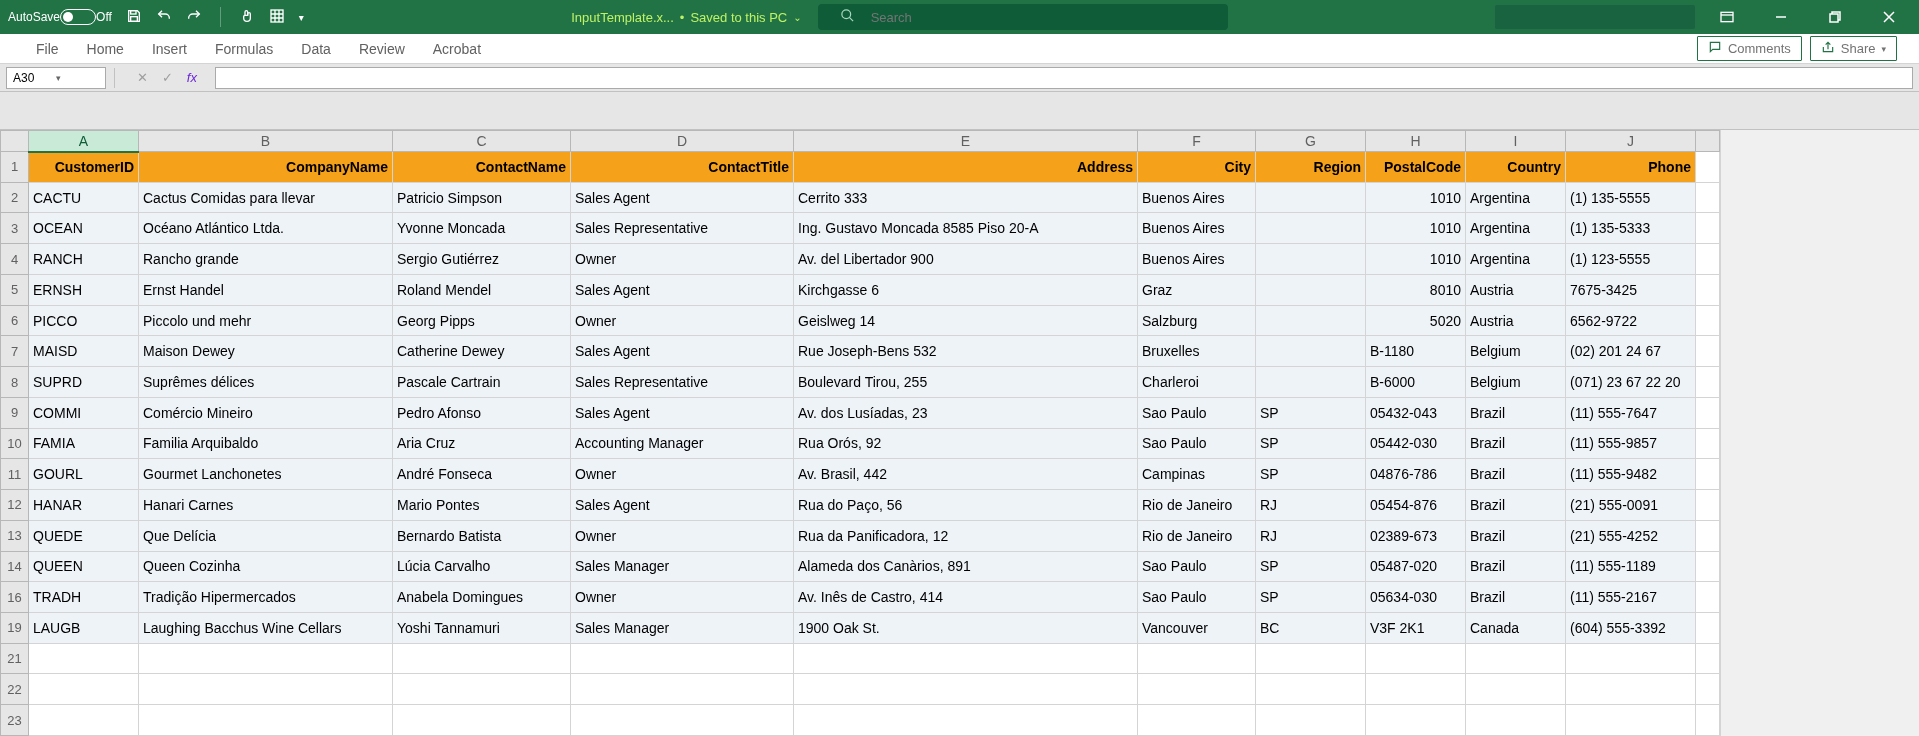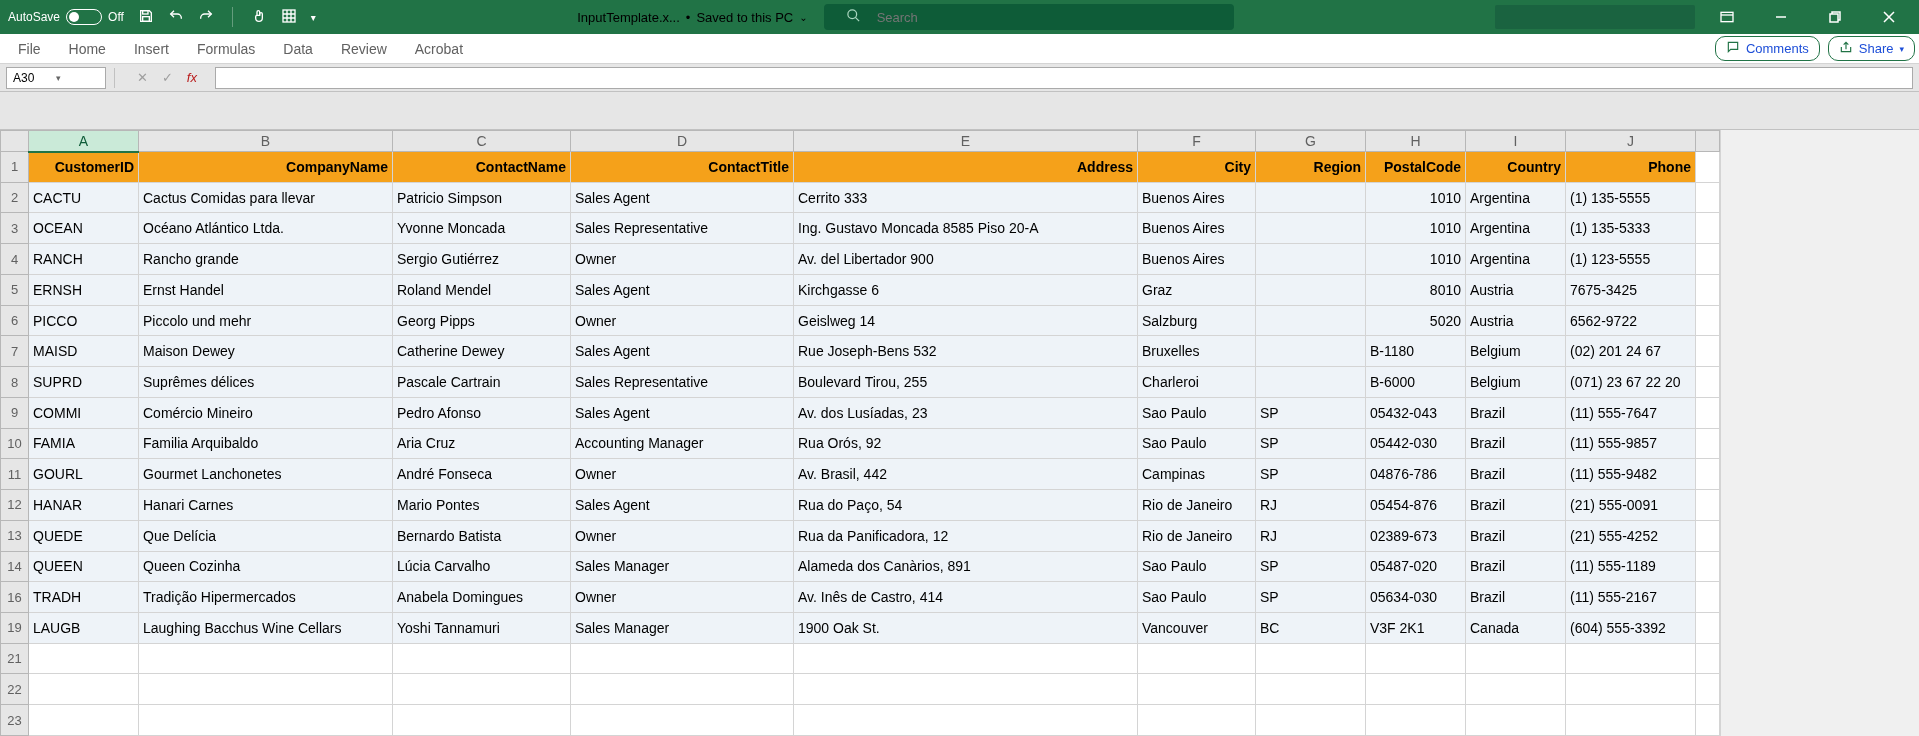"AutoSave" .autosave { gap: 6px -> none }
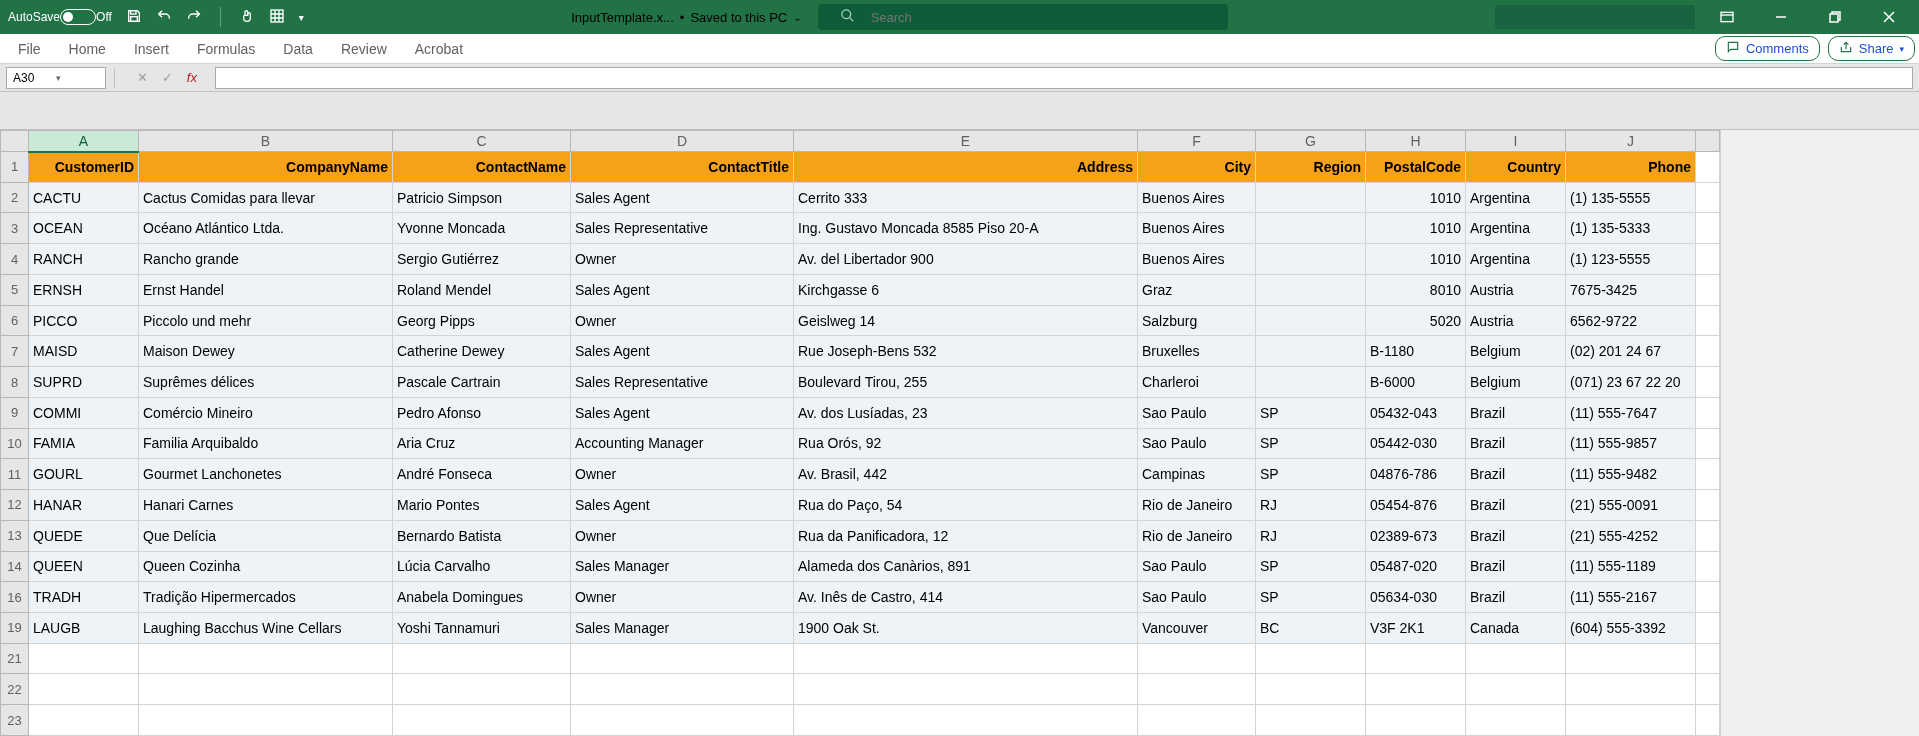"InputTemplate.x..." .filename { color: #000000 -> #bef264 }
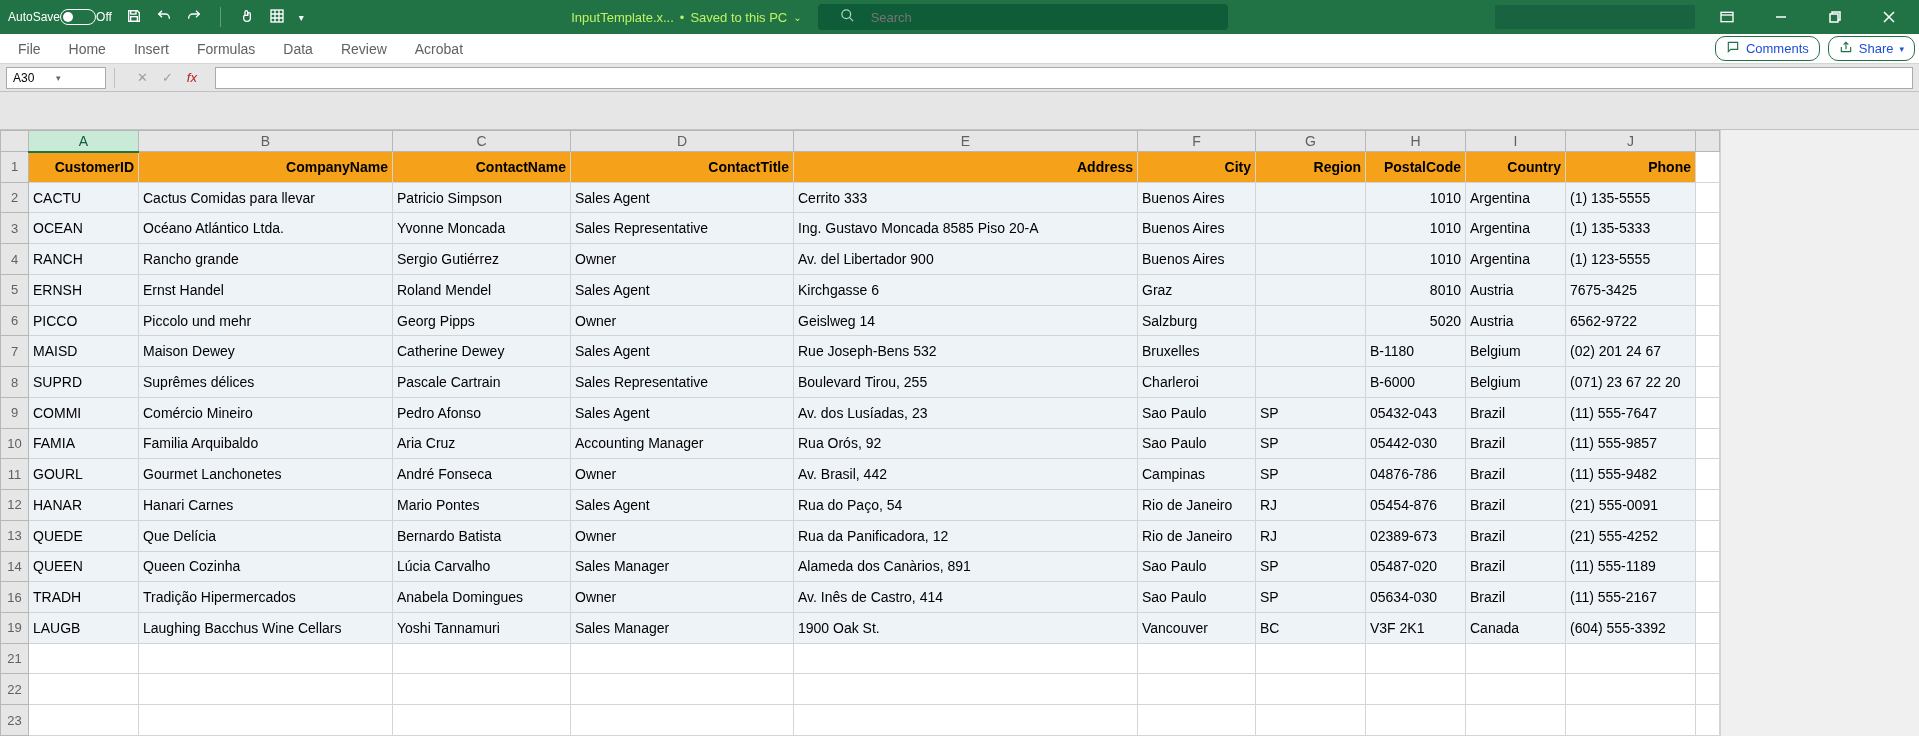"File" .ribbon-tabs { padding: 0 4px -> 0 22px }
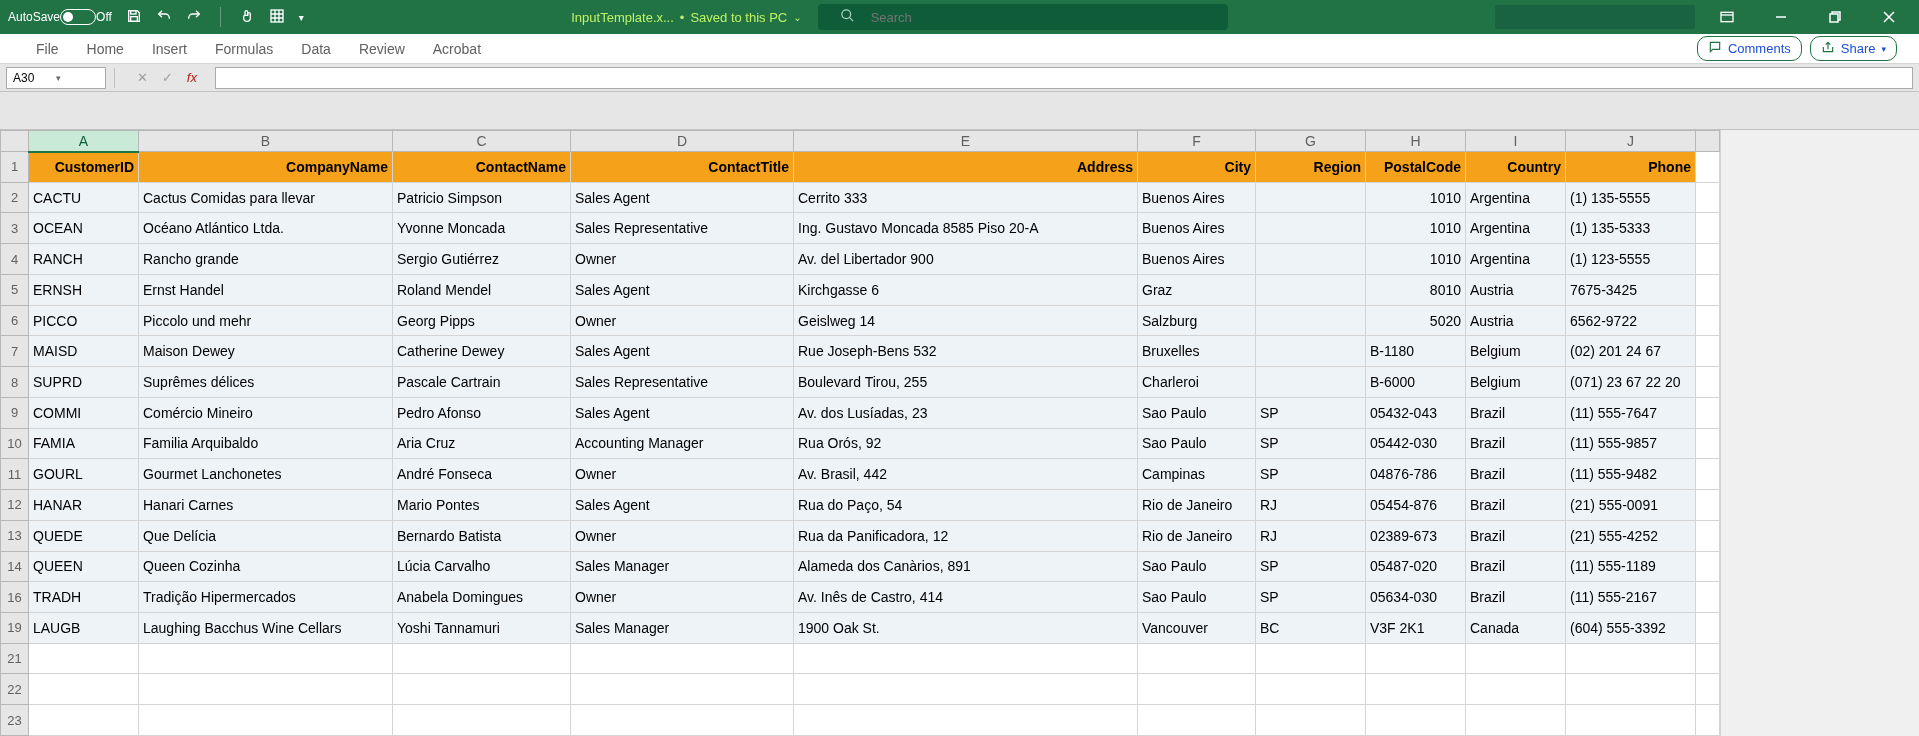"Comments" .btn-outline { border-radius: 10px -> 1px; color: #1d4ed8 -> #737373 }
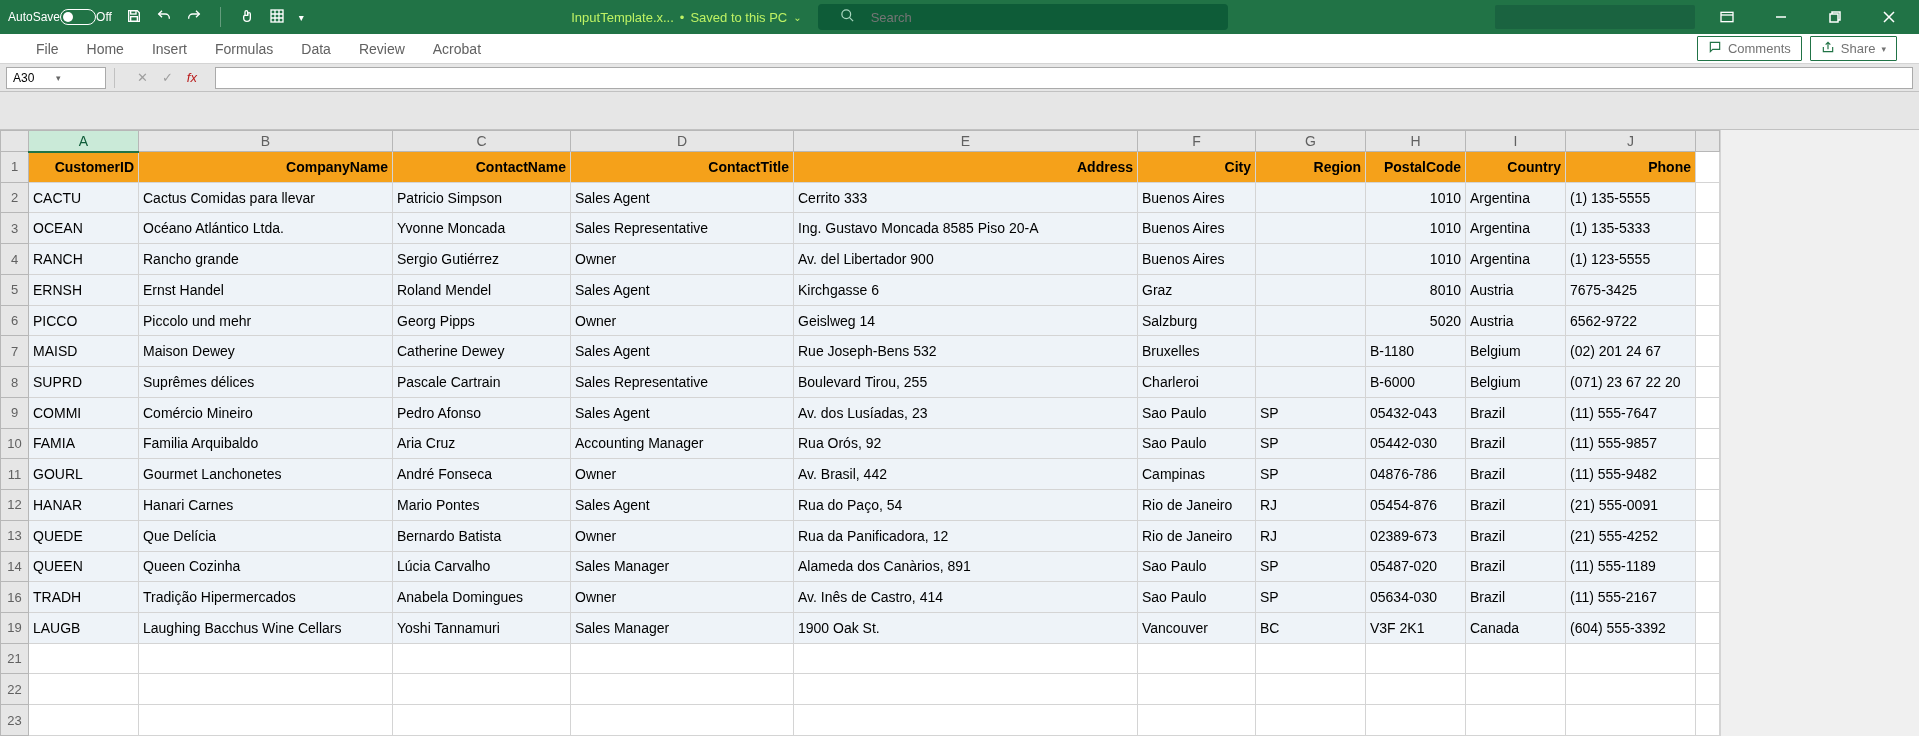"fx" span { color: #b91c1c -> #6d28d9 }
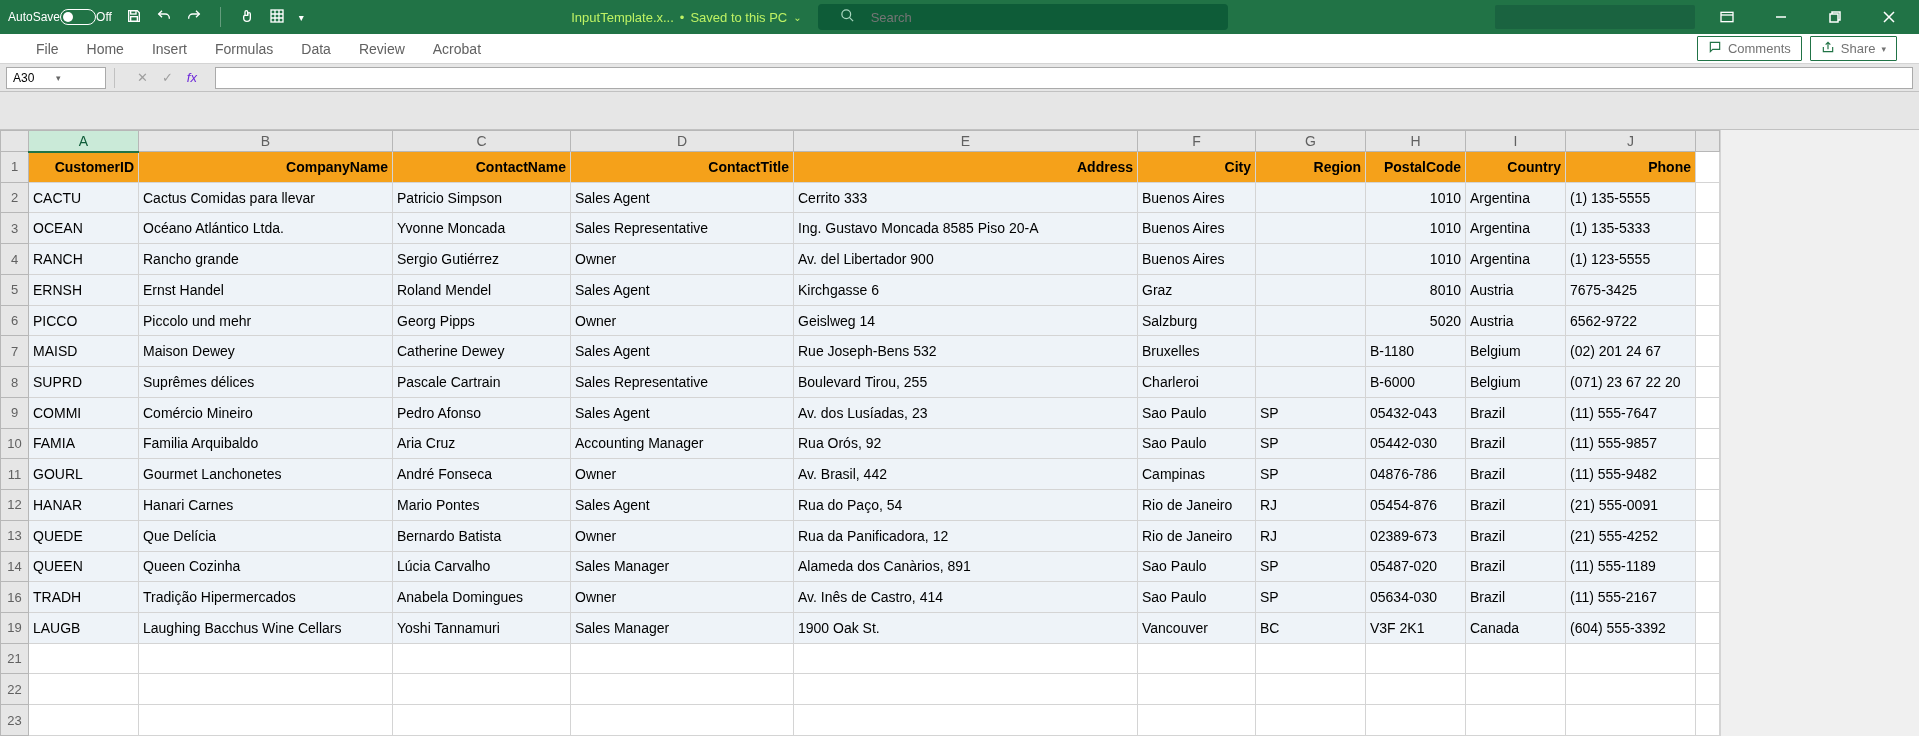"Rua do Paço, 54" td.data { text: 54 -> 56 }
